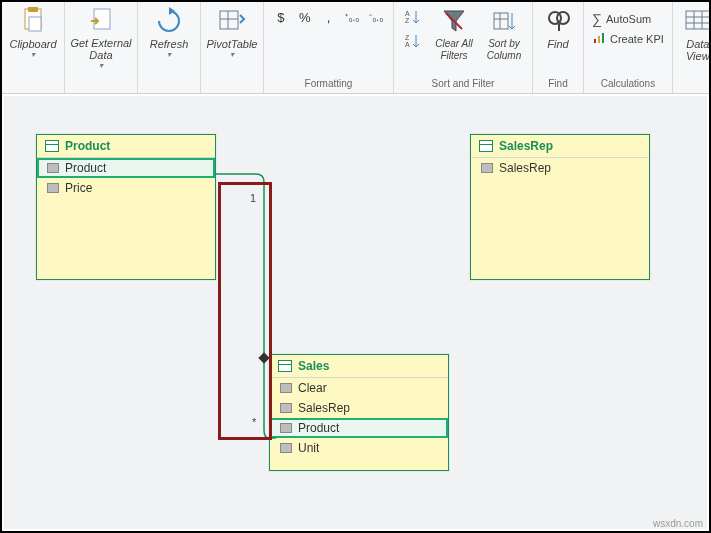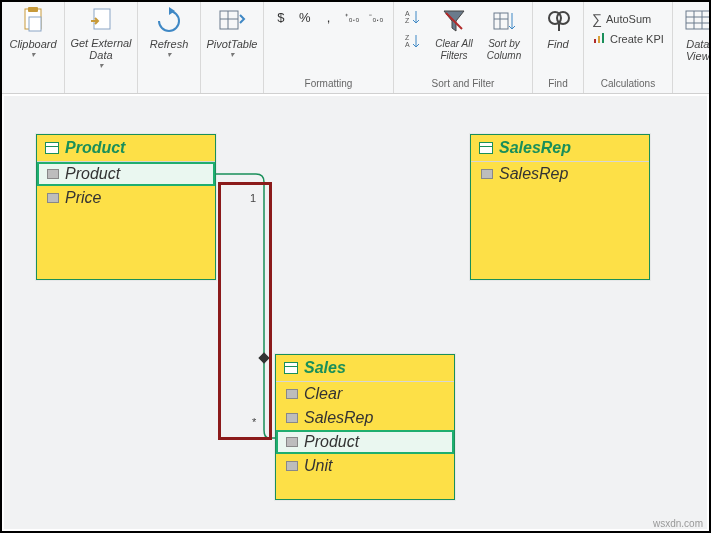"Product" .tbl { background: #fde047 -> #fef9c3; font-size: 16px -> 12px; font-style: italic -> none }
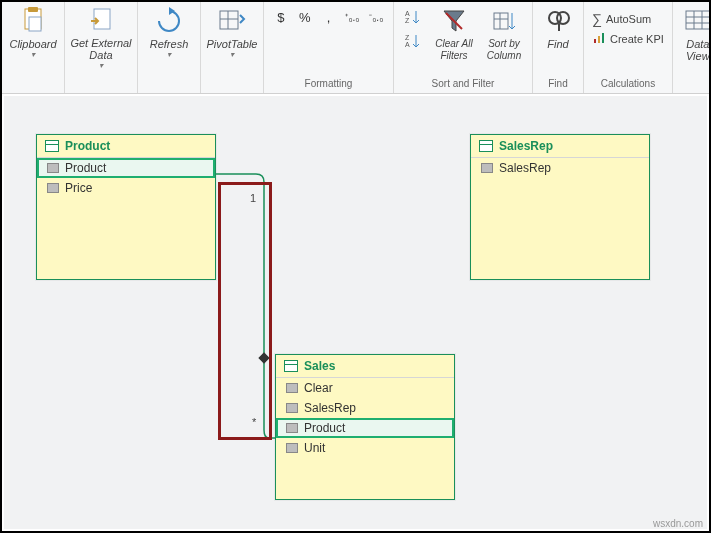"Sales" div.tbl { height: 146px -> 117px; left: 271px -> 265px }
